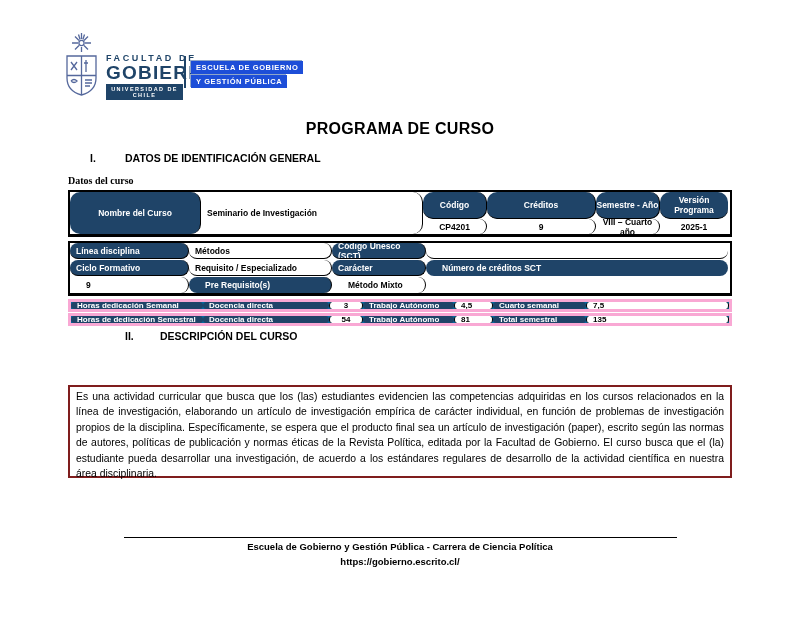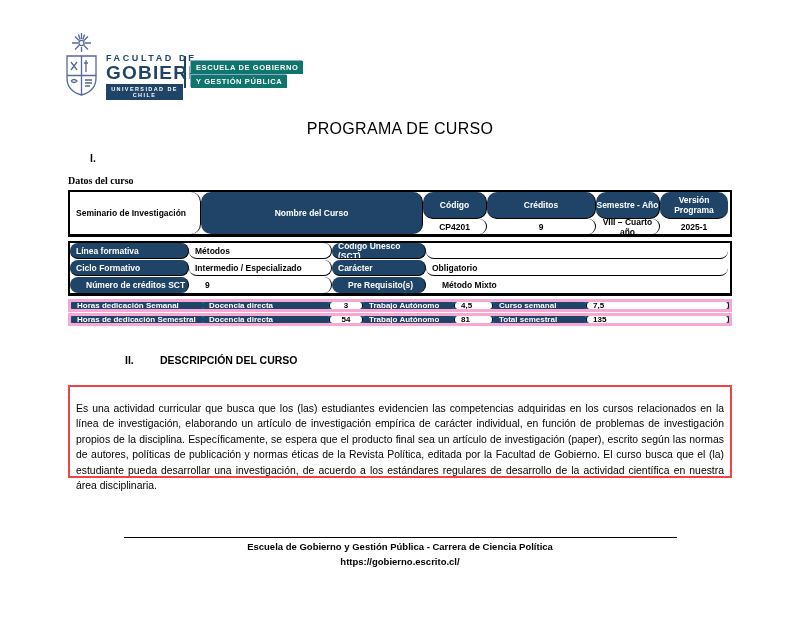"ESCUELA DE GOBIERNO" .badge { background: #0f766e -> #1d4ed8 }
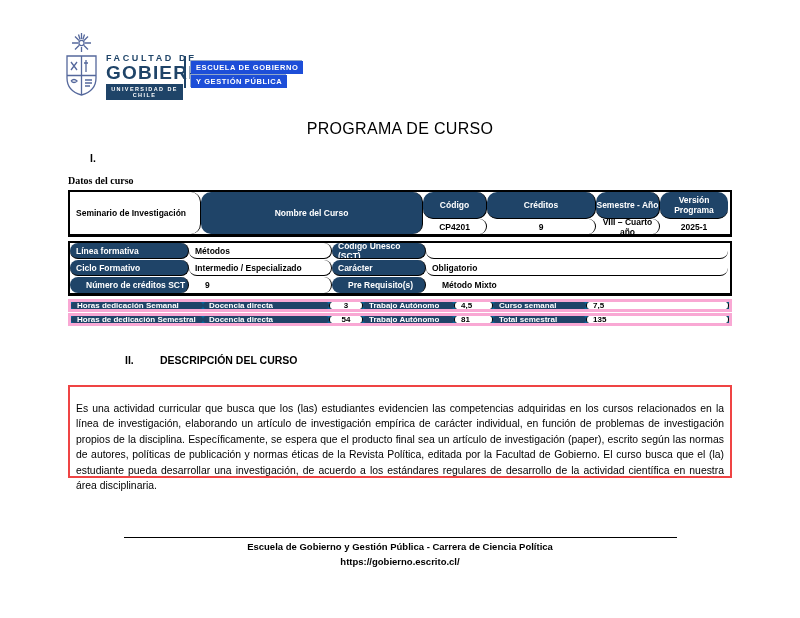"PROGRAMA DE CURSO" .title { font-weight: normal -> bold }
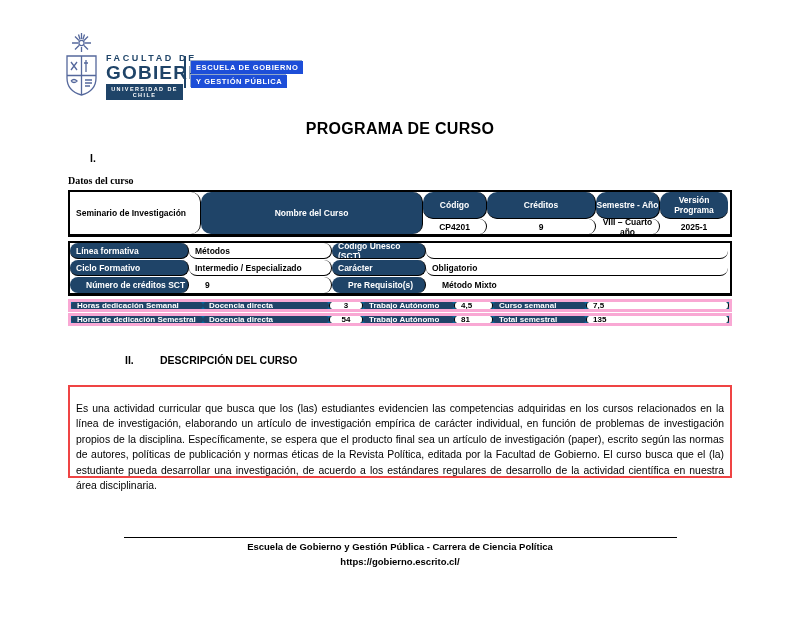"DATOS DE IDENTIFICACIÓN GENERAL" span { html: none -> <span>DATOS DE IDENTIFICACIÓN GENERAL</span> }
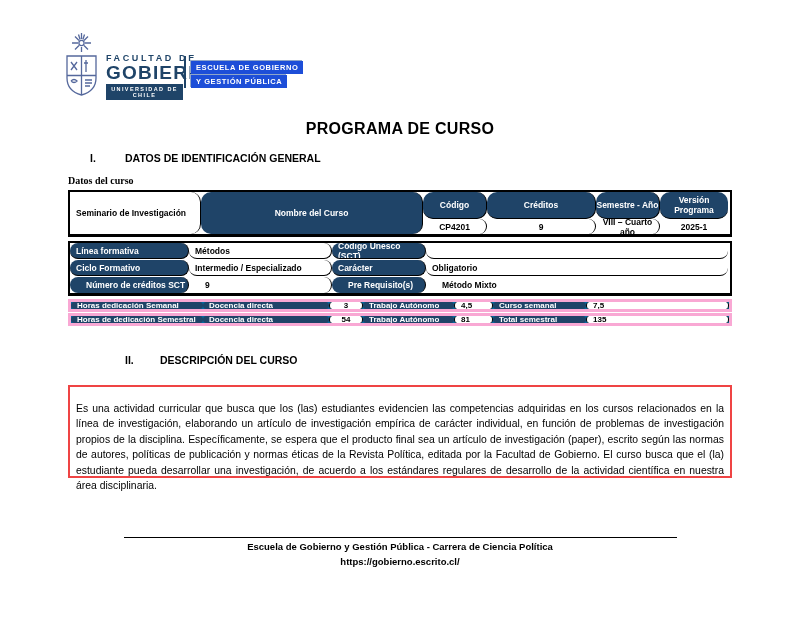"Seminario de Investigación" div.cell { order: before "Nombre del Curso" -> after "Nombre del Curso" }
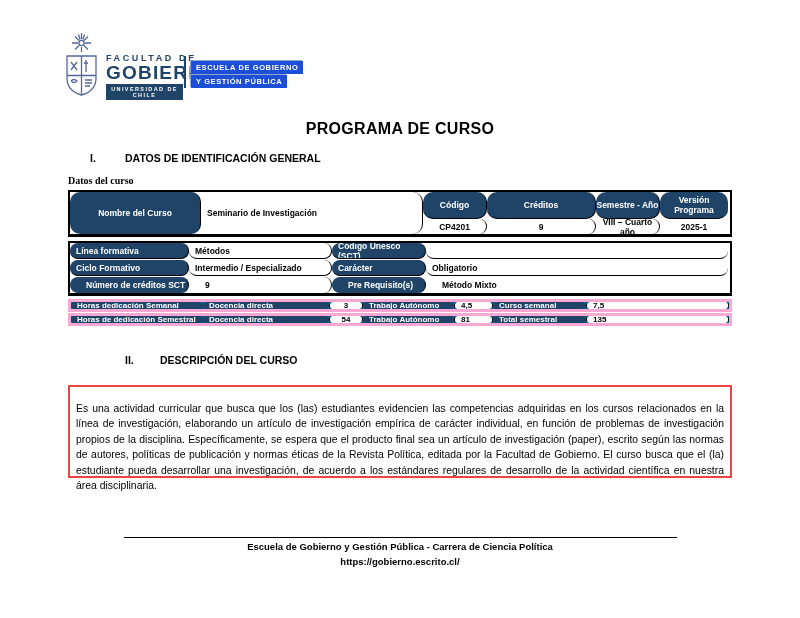"Línea formativa" div.cell { text: formativa -> disciplina }
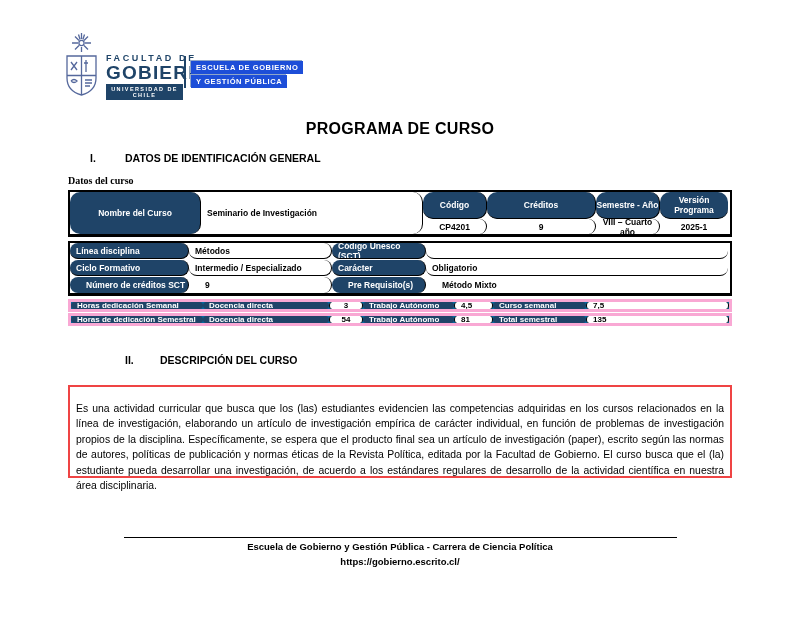"Intermedio / Especializado" div.cell { text: Intermedio -> Requisito }
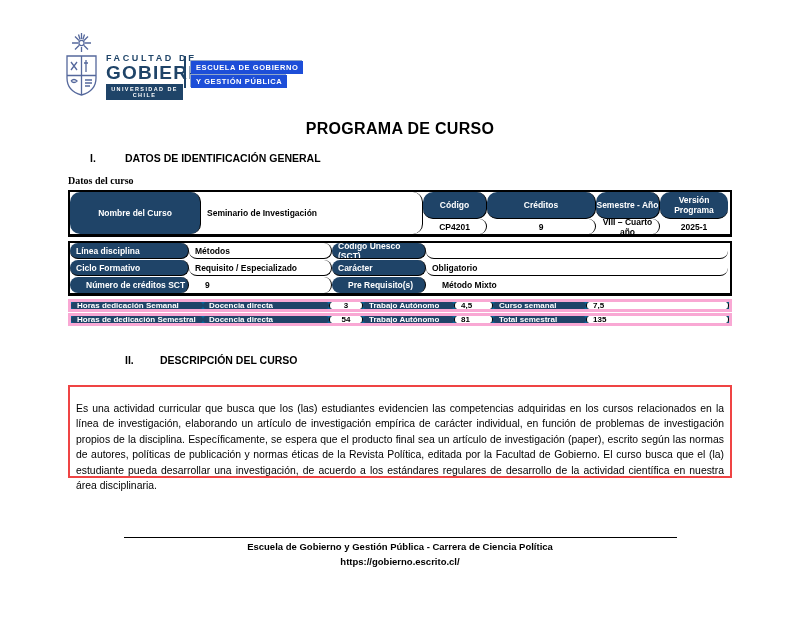"Obligatorio" div.cell { html: <div>Obligatorio</div> -> none }
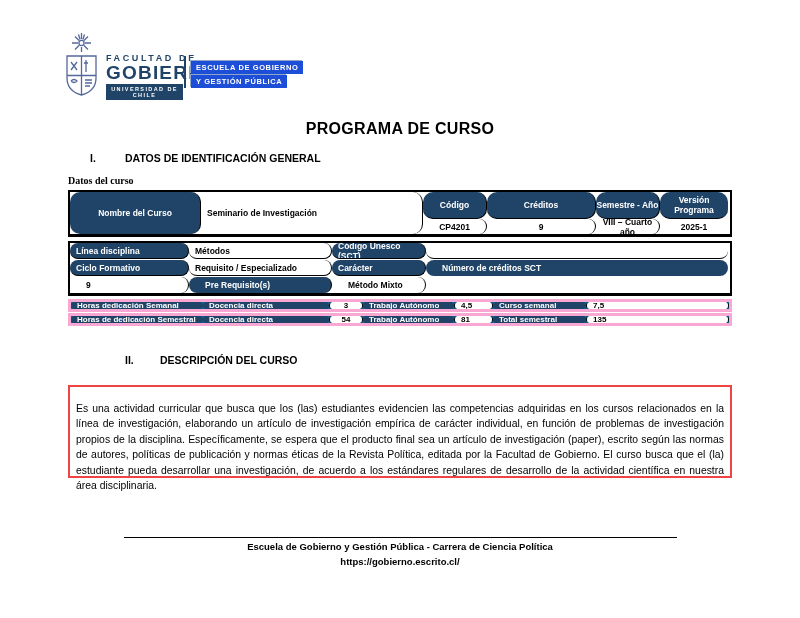"Curso semanal" div.cell { text: Curso -> Cuarto }
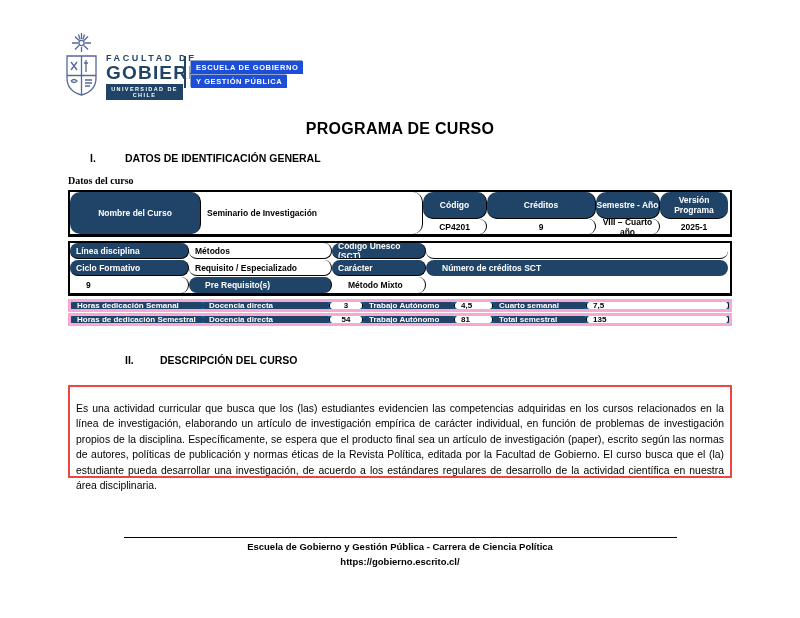"II." .sec2 { top: 354px -> 330px }
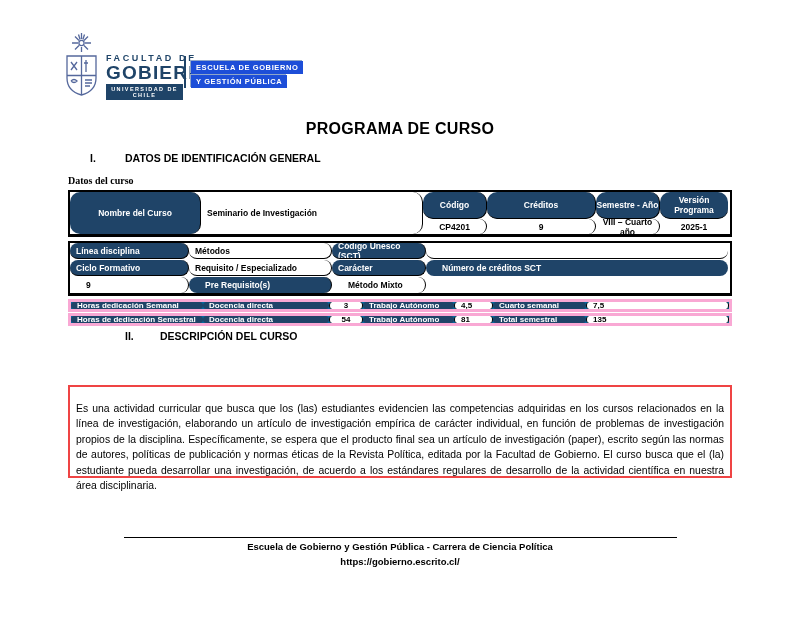"Es una actividad curricular que" .desc-box { border: 2px solid #ef4444 -> 2px solid #7f1d1d; padding: 14px 6px 0 6px -> 2px 6px 0 6px }
